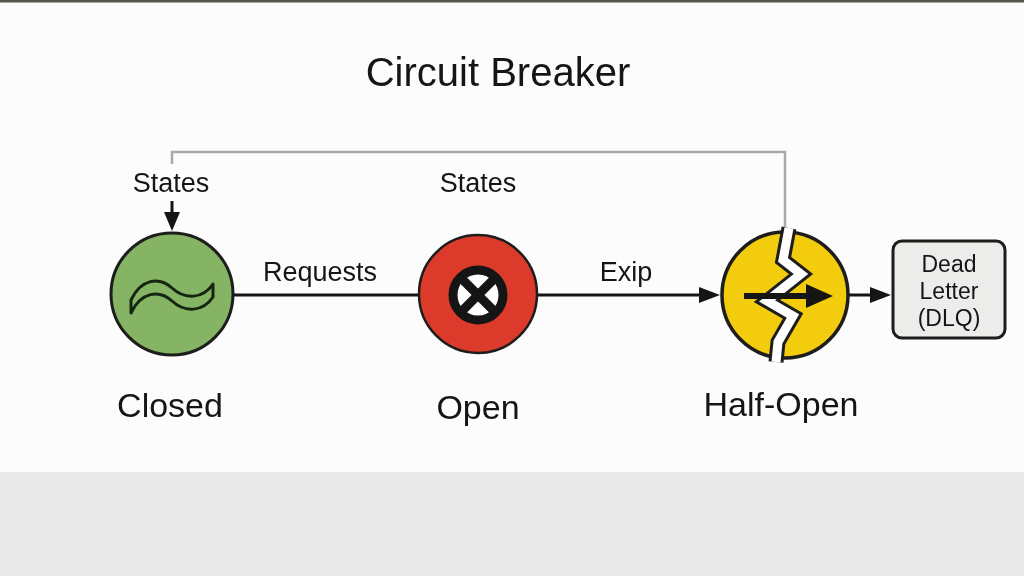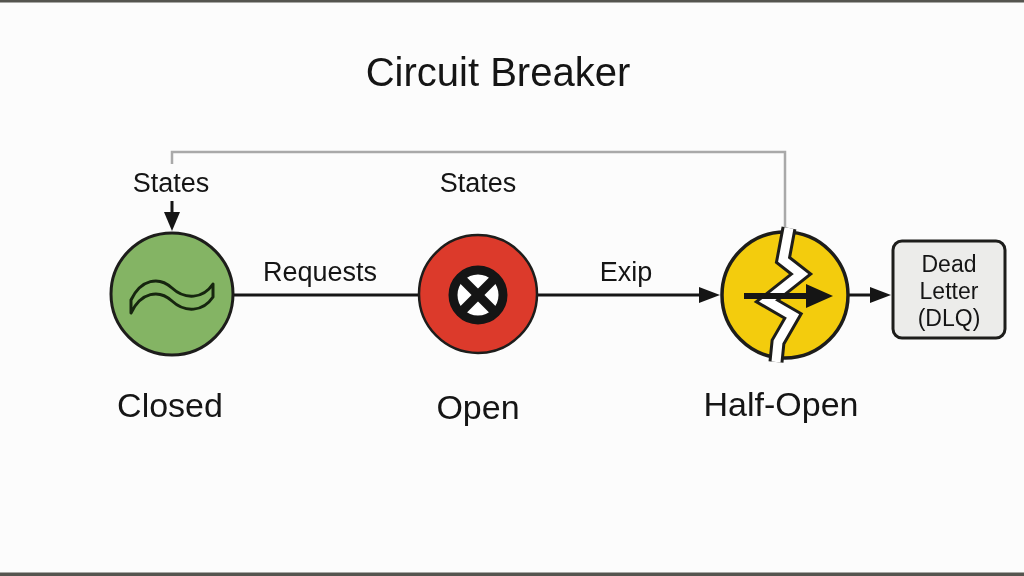"Circuit Breaker" .stage { height: 576px -> 472px }
